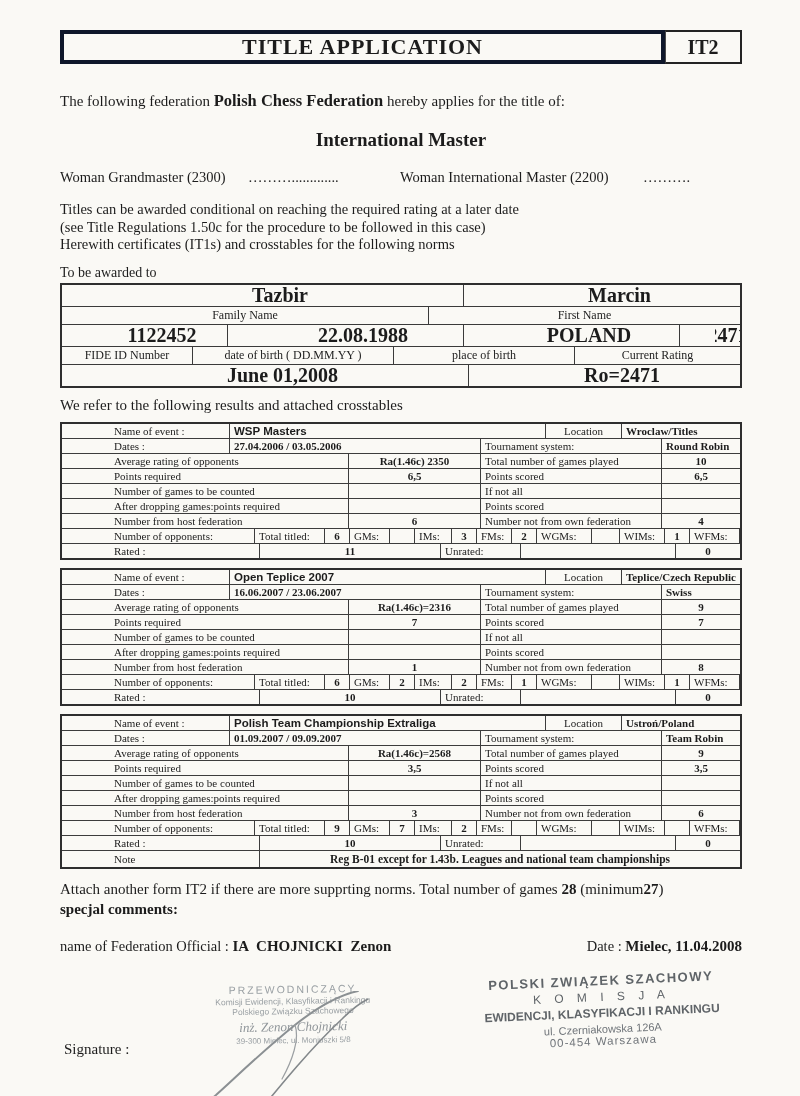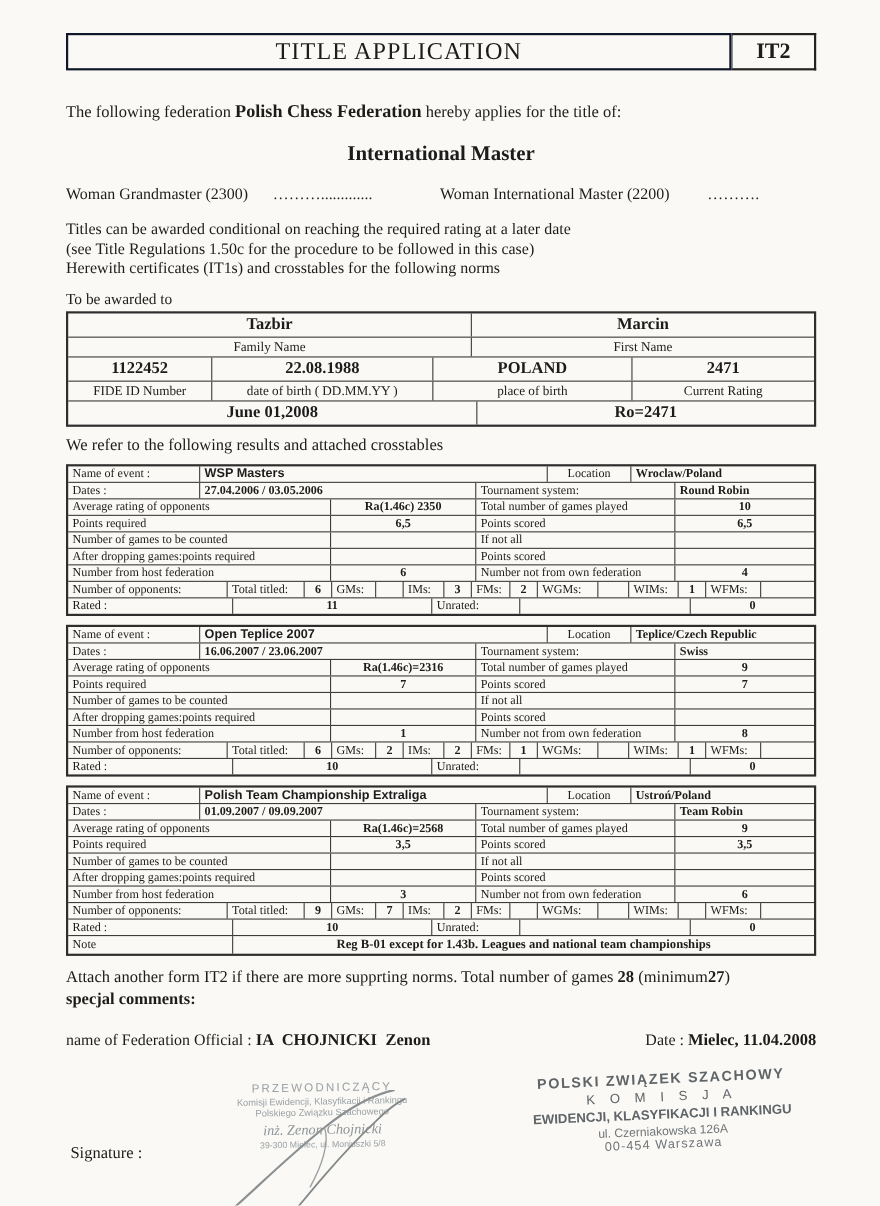"TITLE APPLICATION" .title-box { border: 2px solid #0f172a -> 4px solid #0f172a; font-weight: normal -> bold }
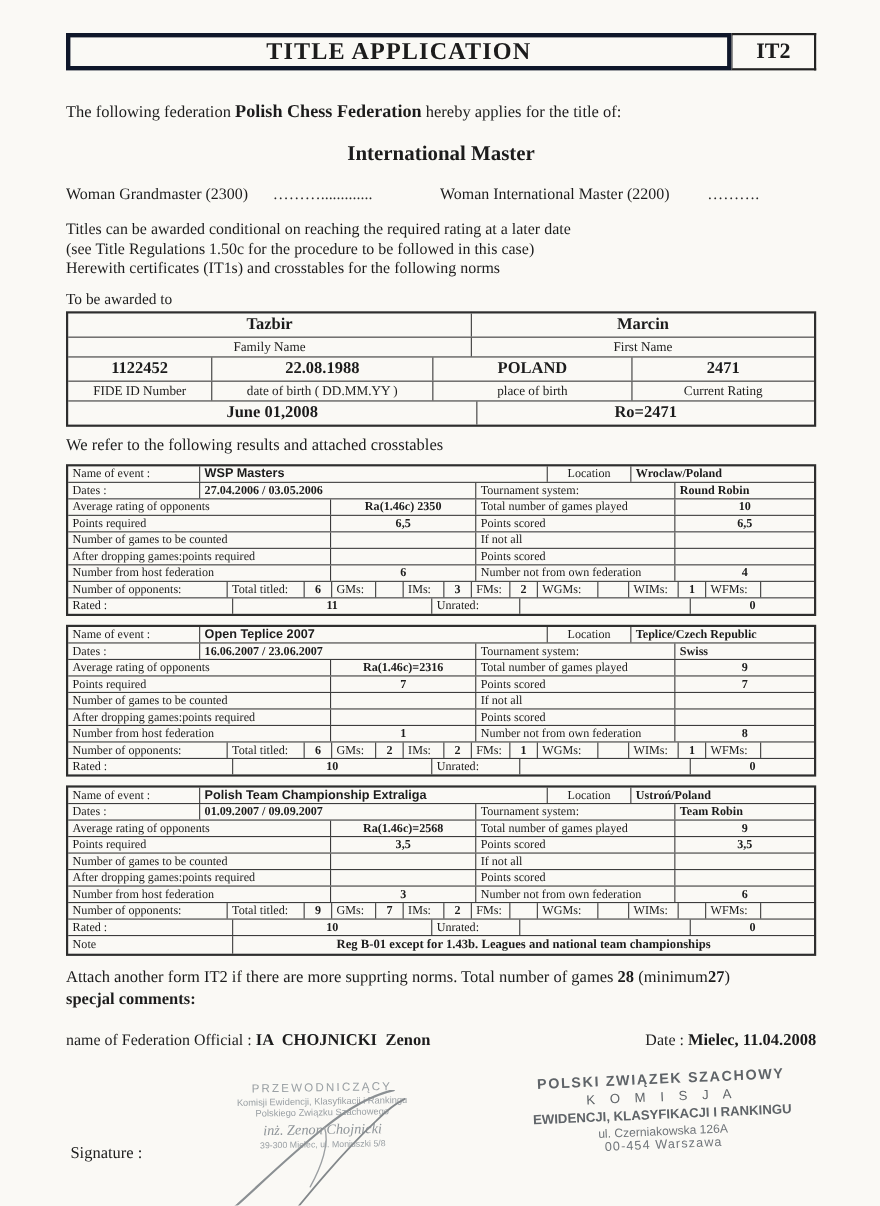"Tazbir" .aw-val { font-size: 15px -> 20px; margin-left: none -> 35px }
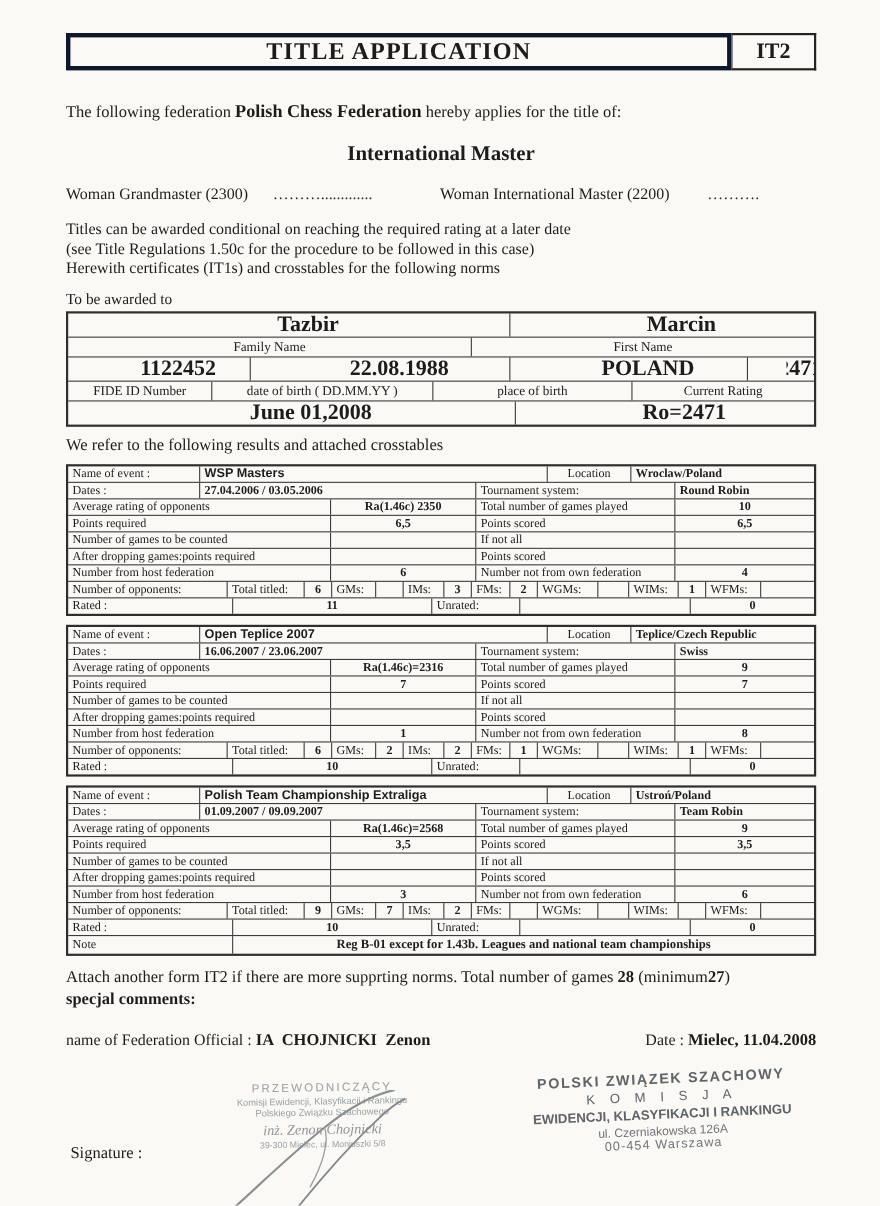"Name of event :" .ev-row { padding-left: none -> 48px }
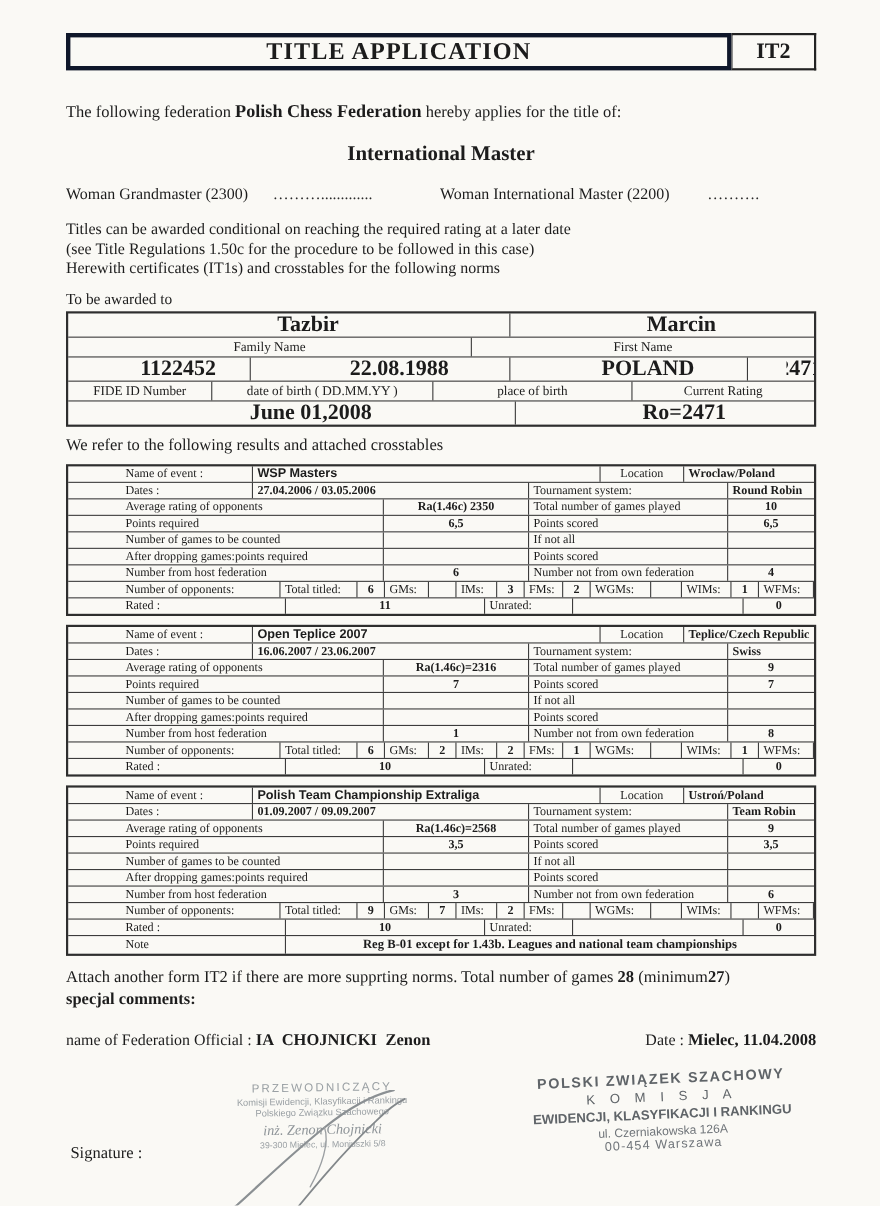"Wroclaw/Poland" div.ev-cell { text: Wroclaw/Poland -> Wroclaw/Titles }
